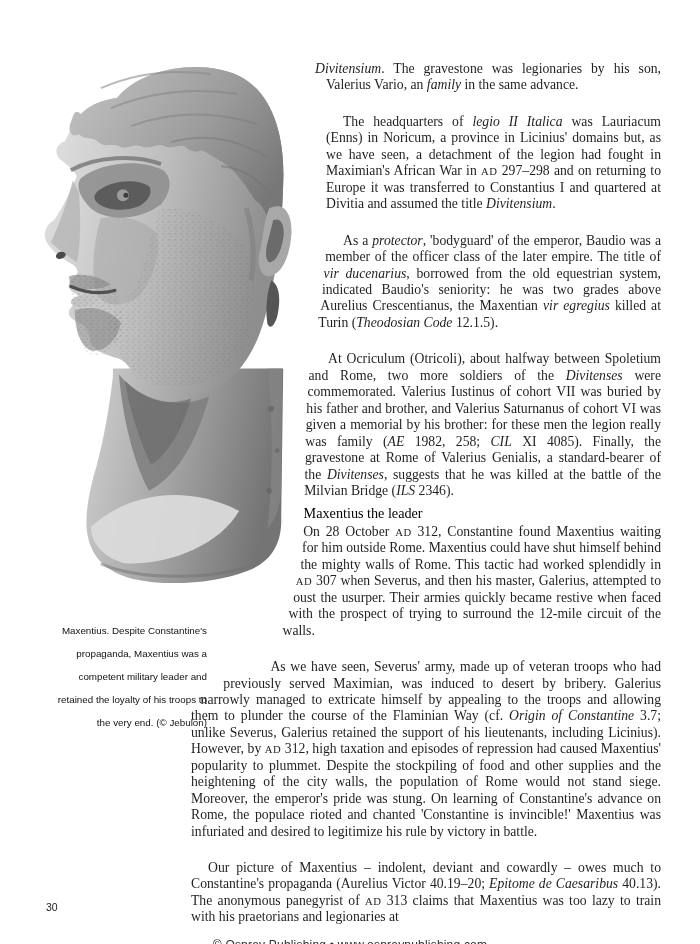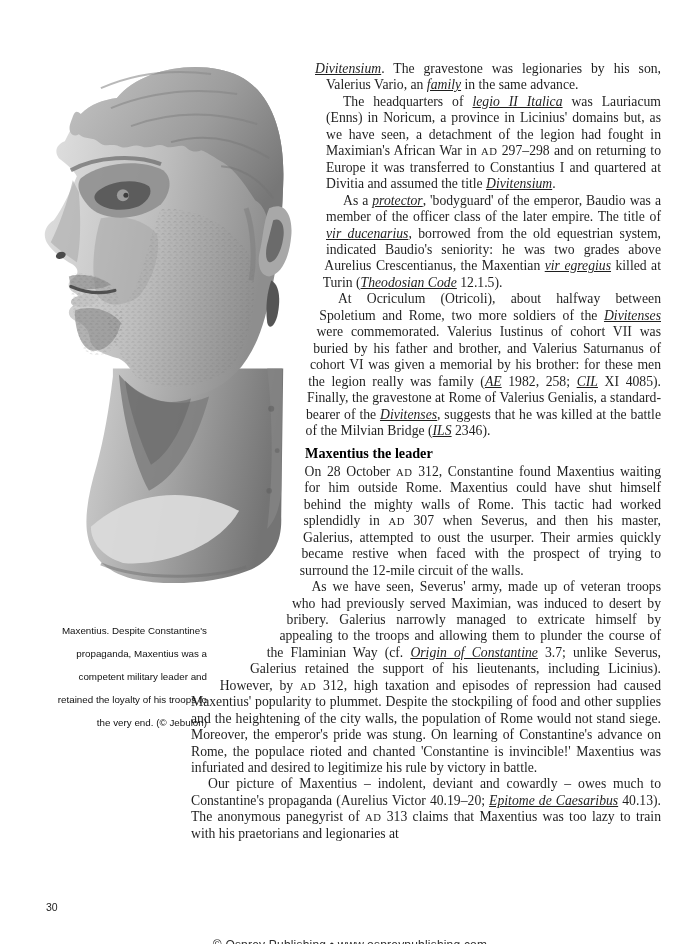"Divitensium" .it { text-decoration: underline -> none }
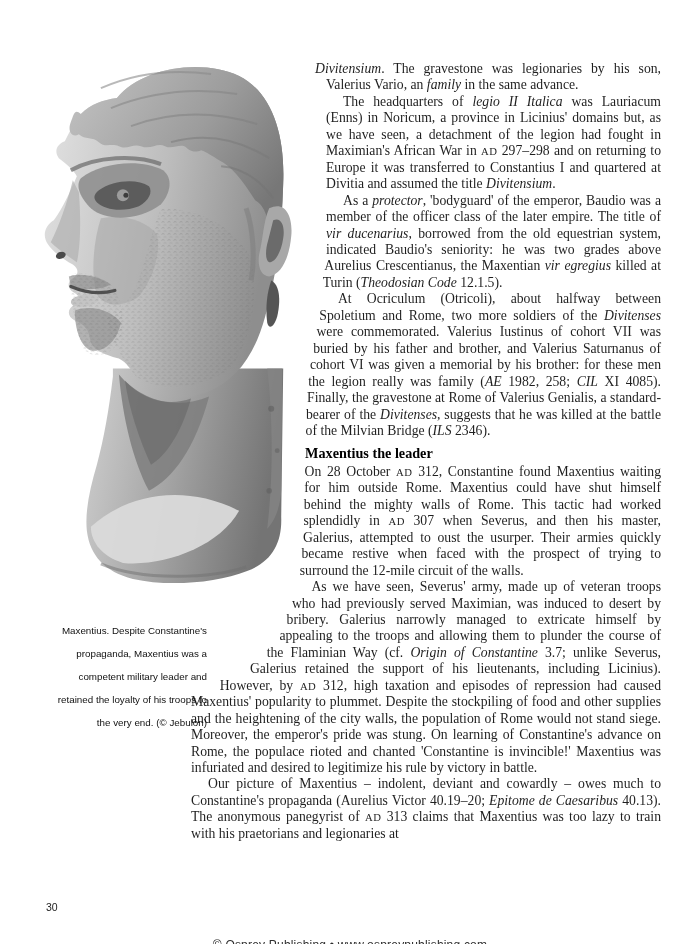"The headquarters of legio II" .para.ind { margin-top: none -> 20px }
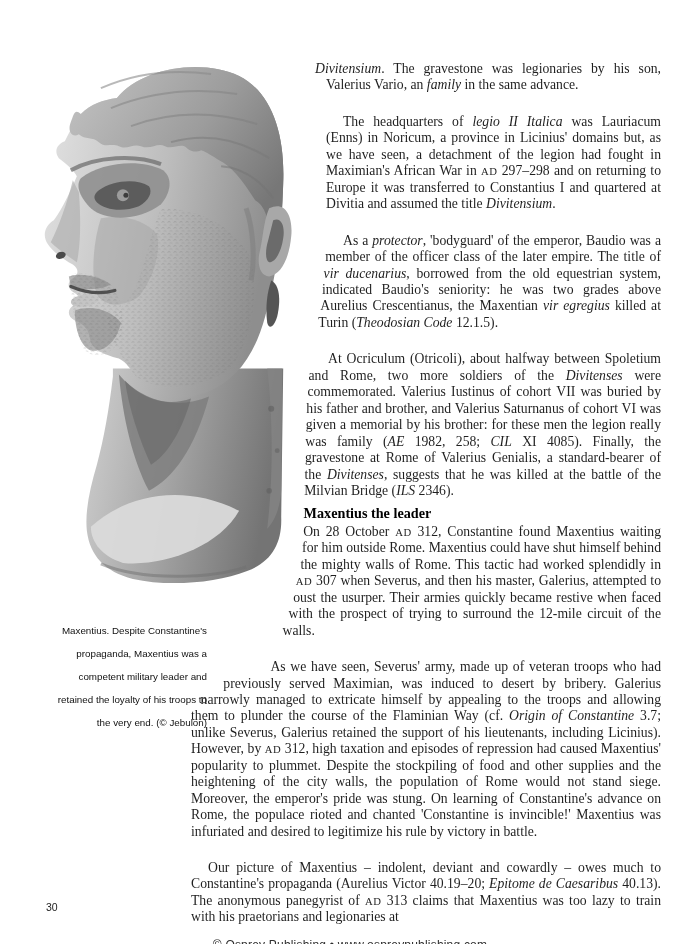"Maxentius the leader" .heading { font-weight: bold -> normal }
